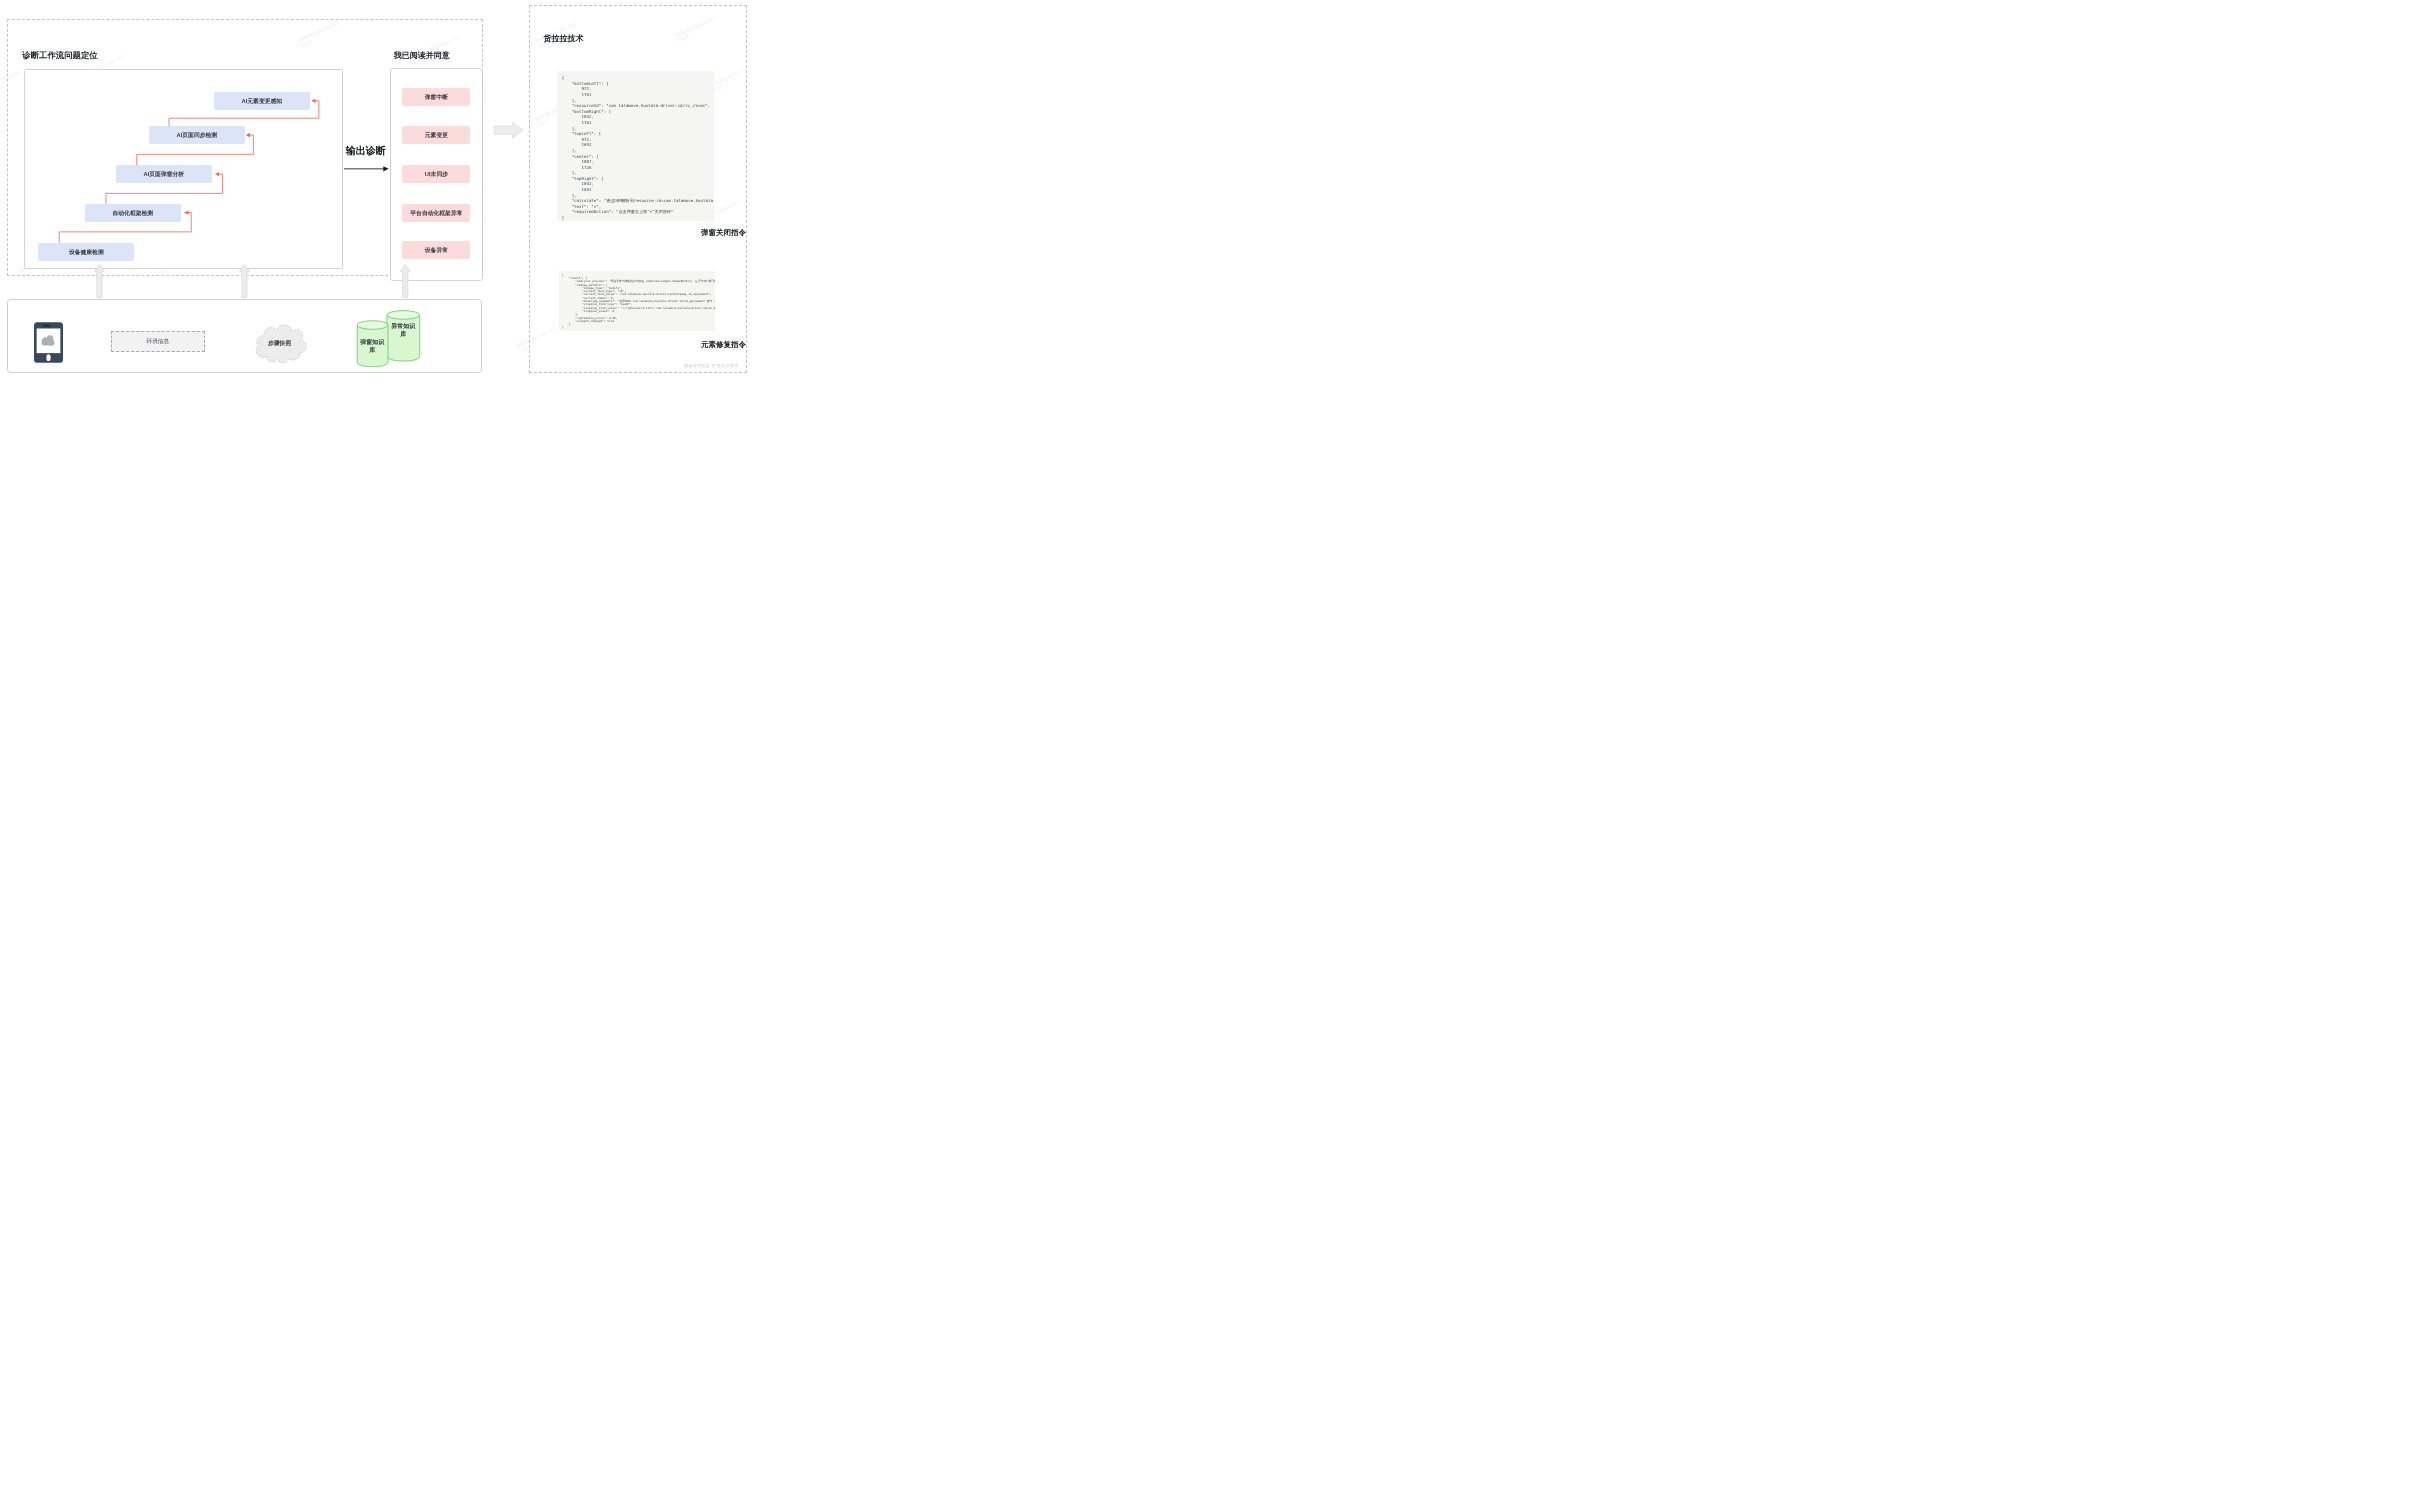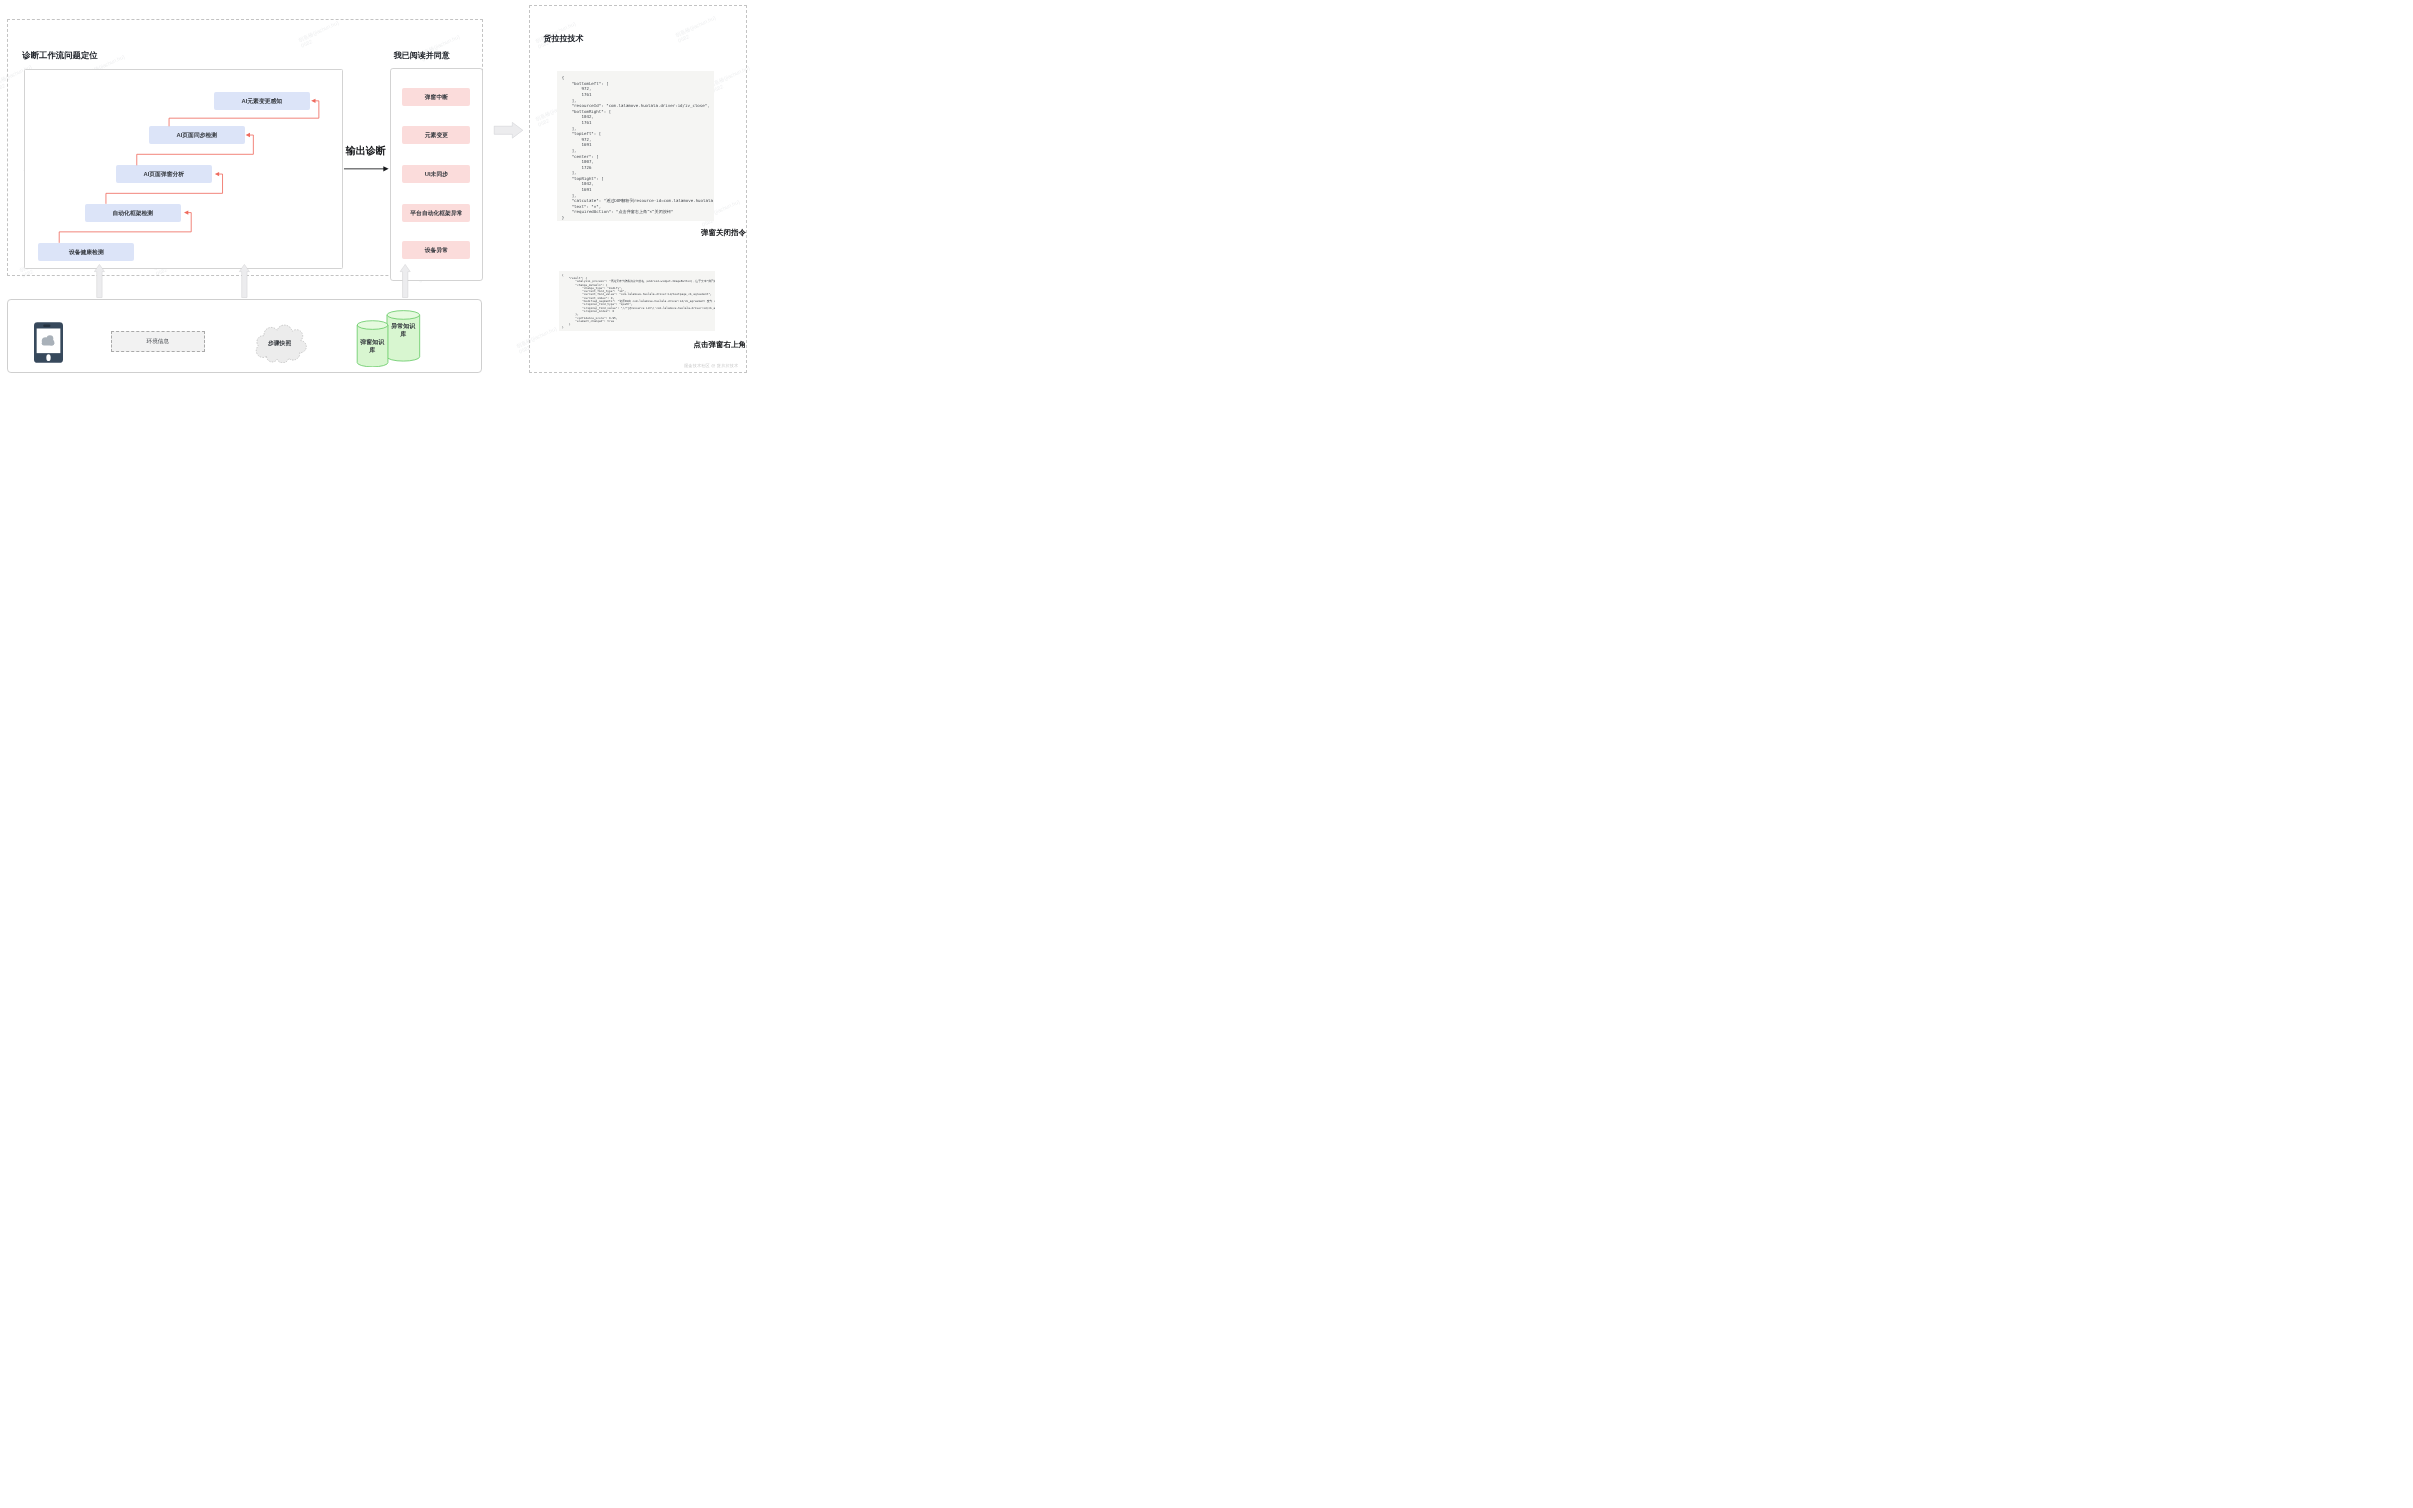"点击弹窗右上角" div.code-label { text: 点击弹窗右上角 -> 元素修复指令 }
